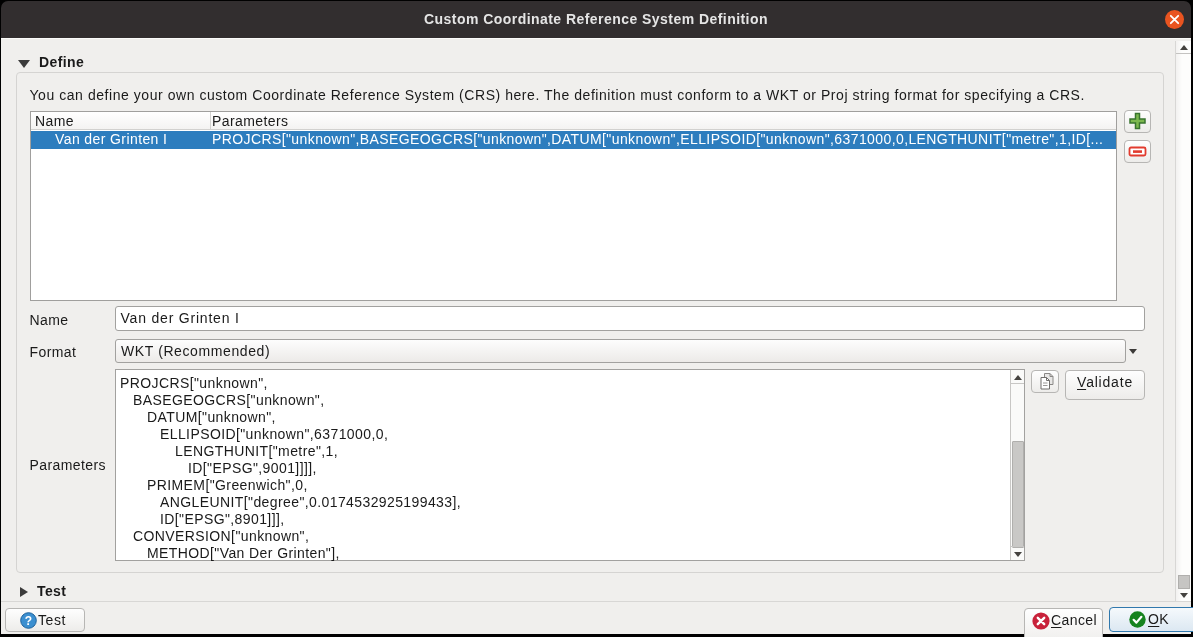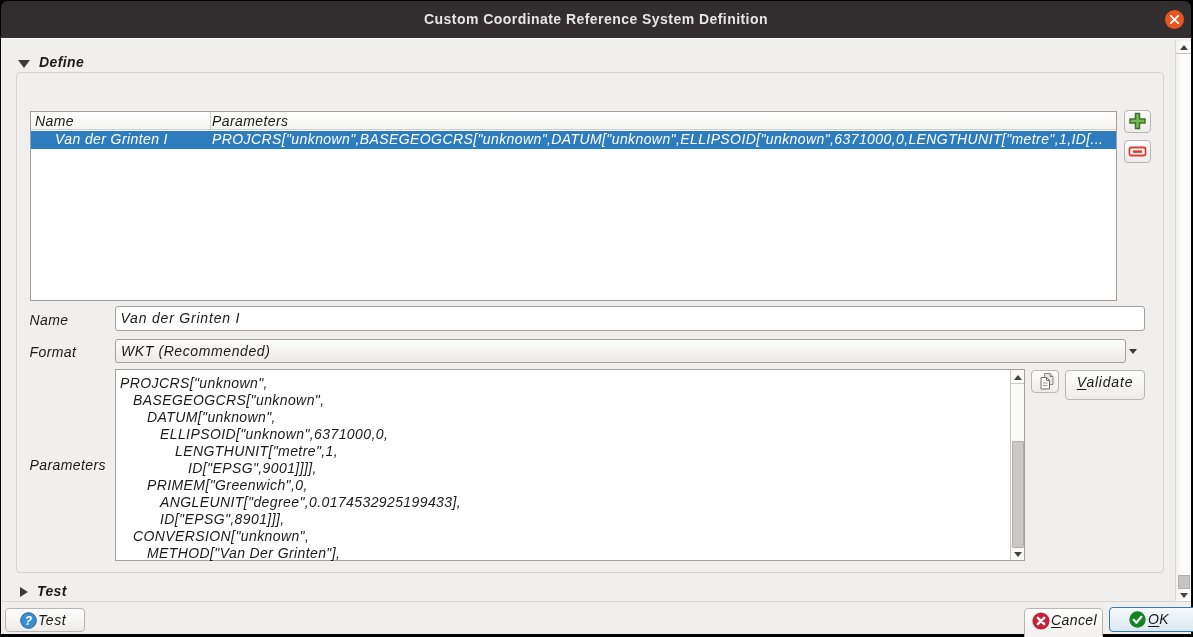"Define" #content { font-style: italic -> none }
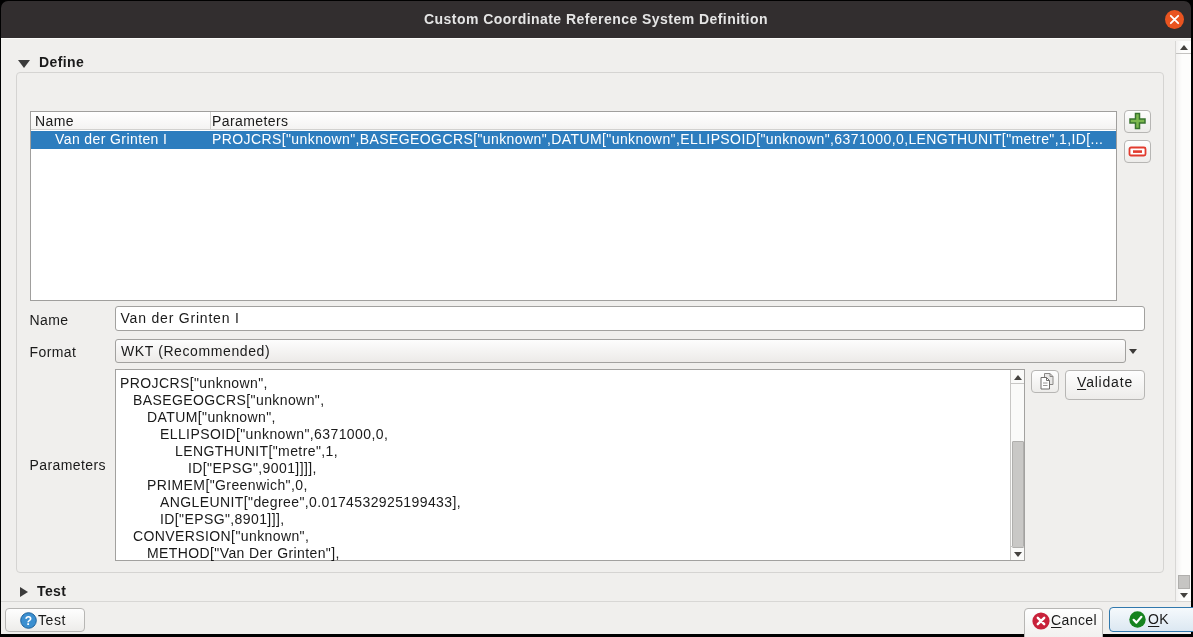"You can define your own" div { html: none -> <div>You can define your own custom Coordinate Reference System (CRS) here. The definition must conform to a WKT or Proj string format for specifying a CRS.</div> }
